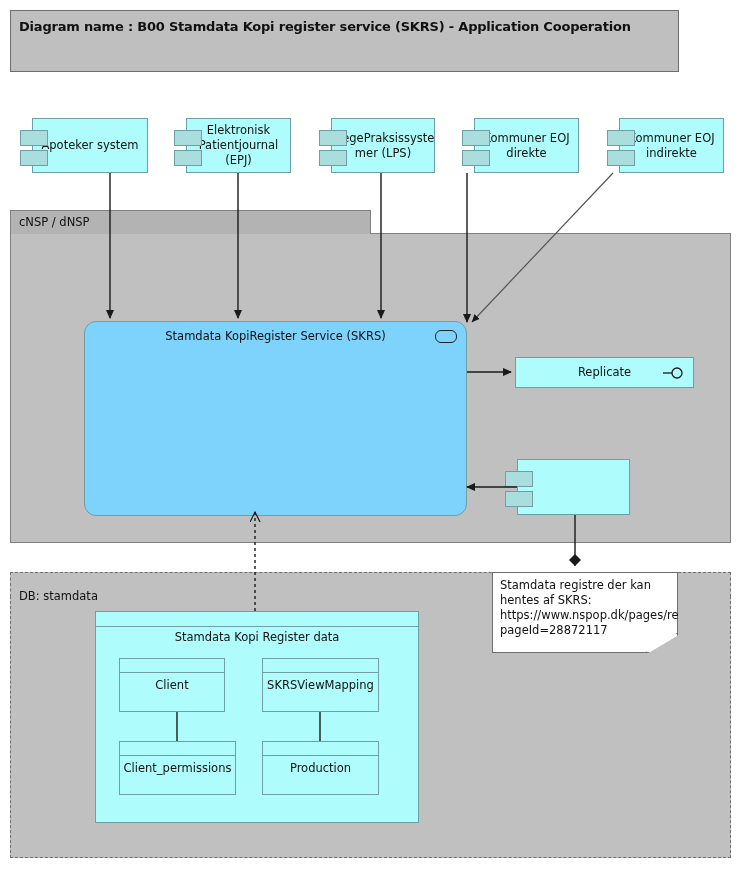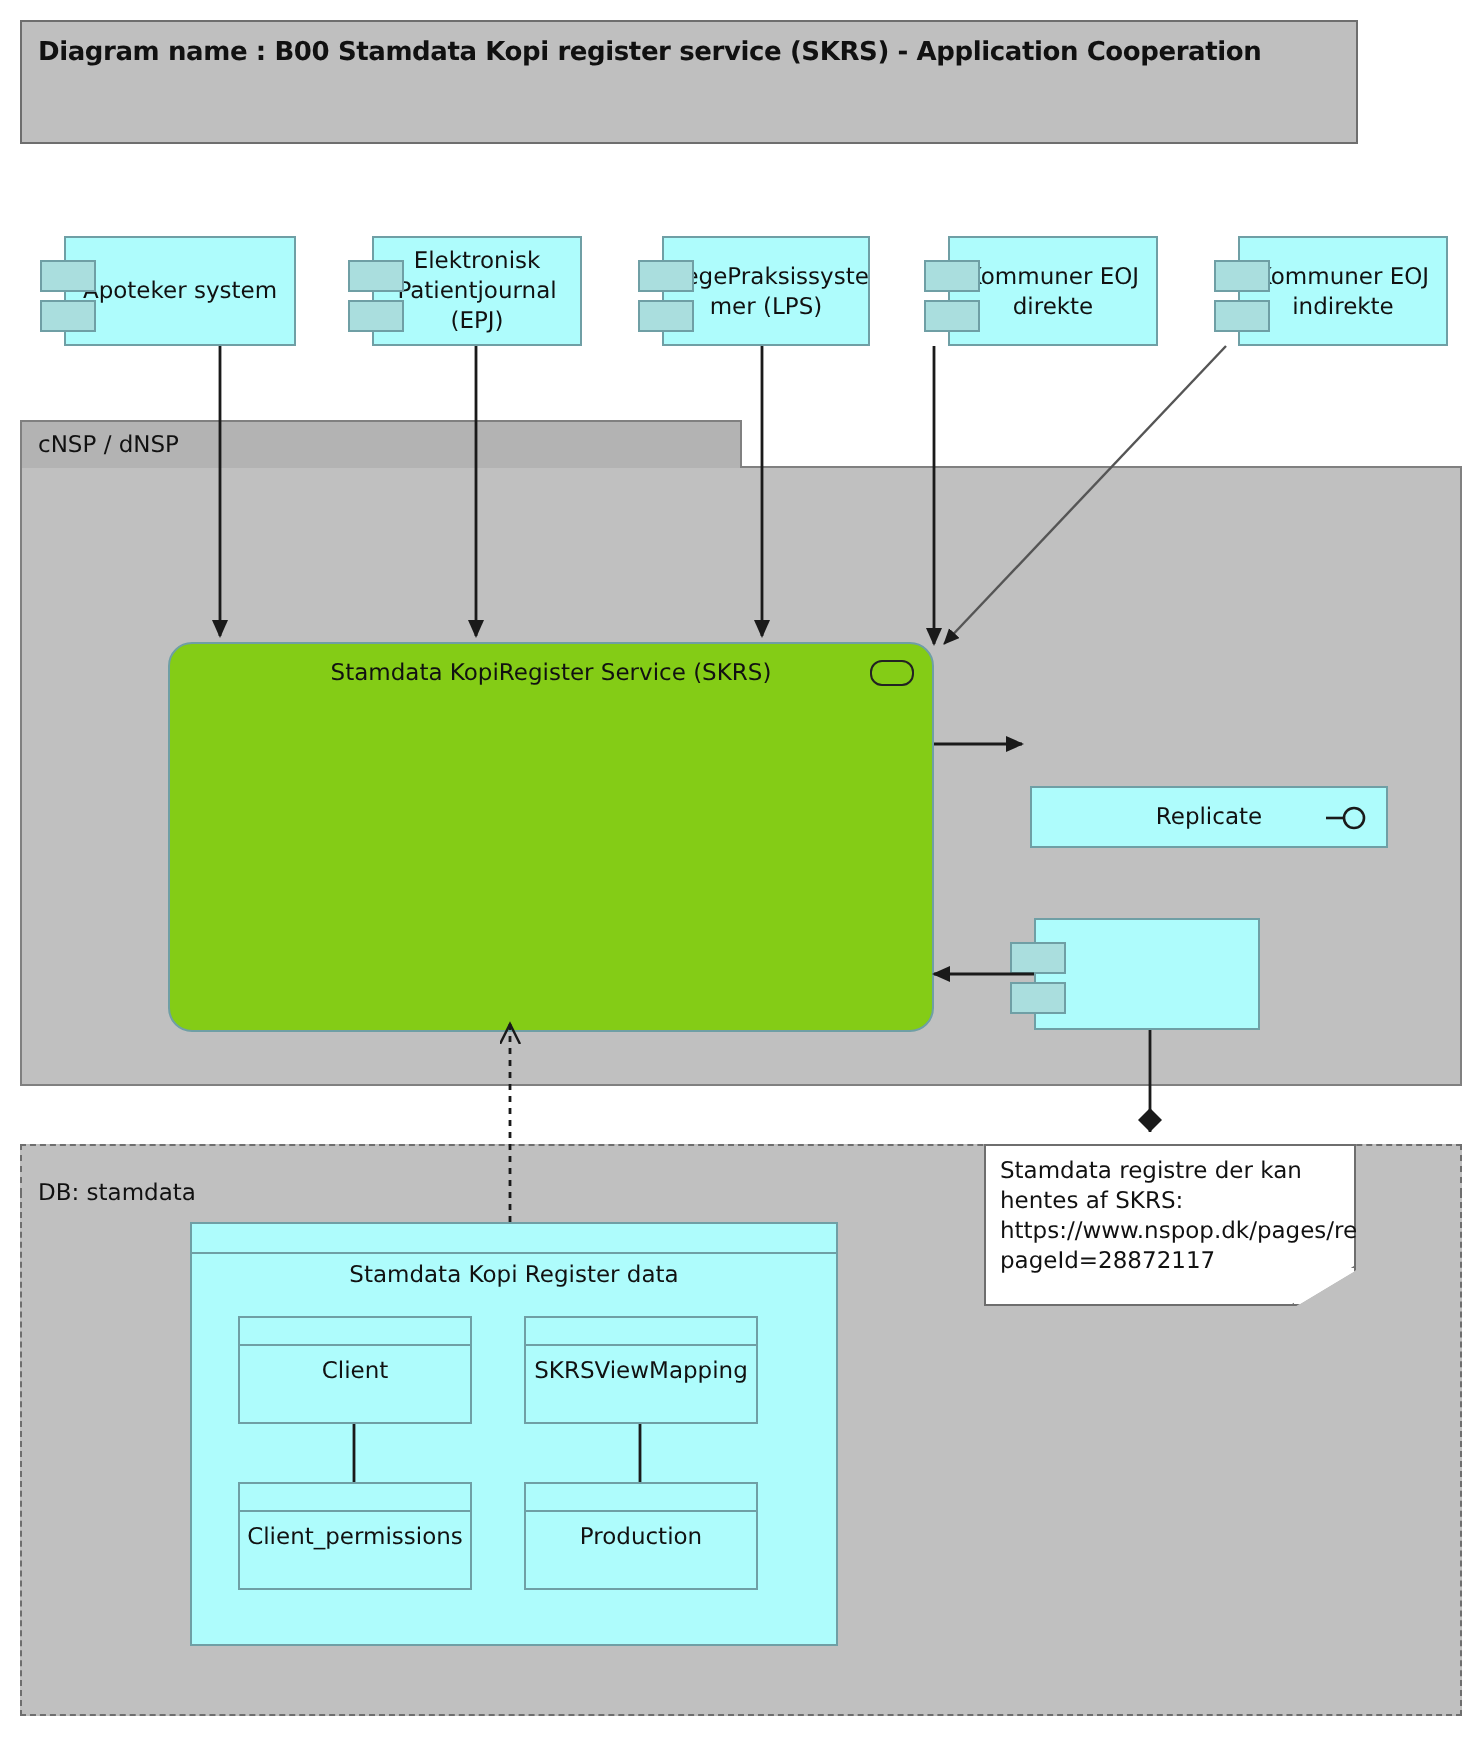"Stamdata KopiRegister Service (SKRS)" #skrs { background: #84cc16 -> #7dd3fc }
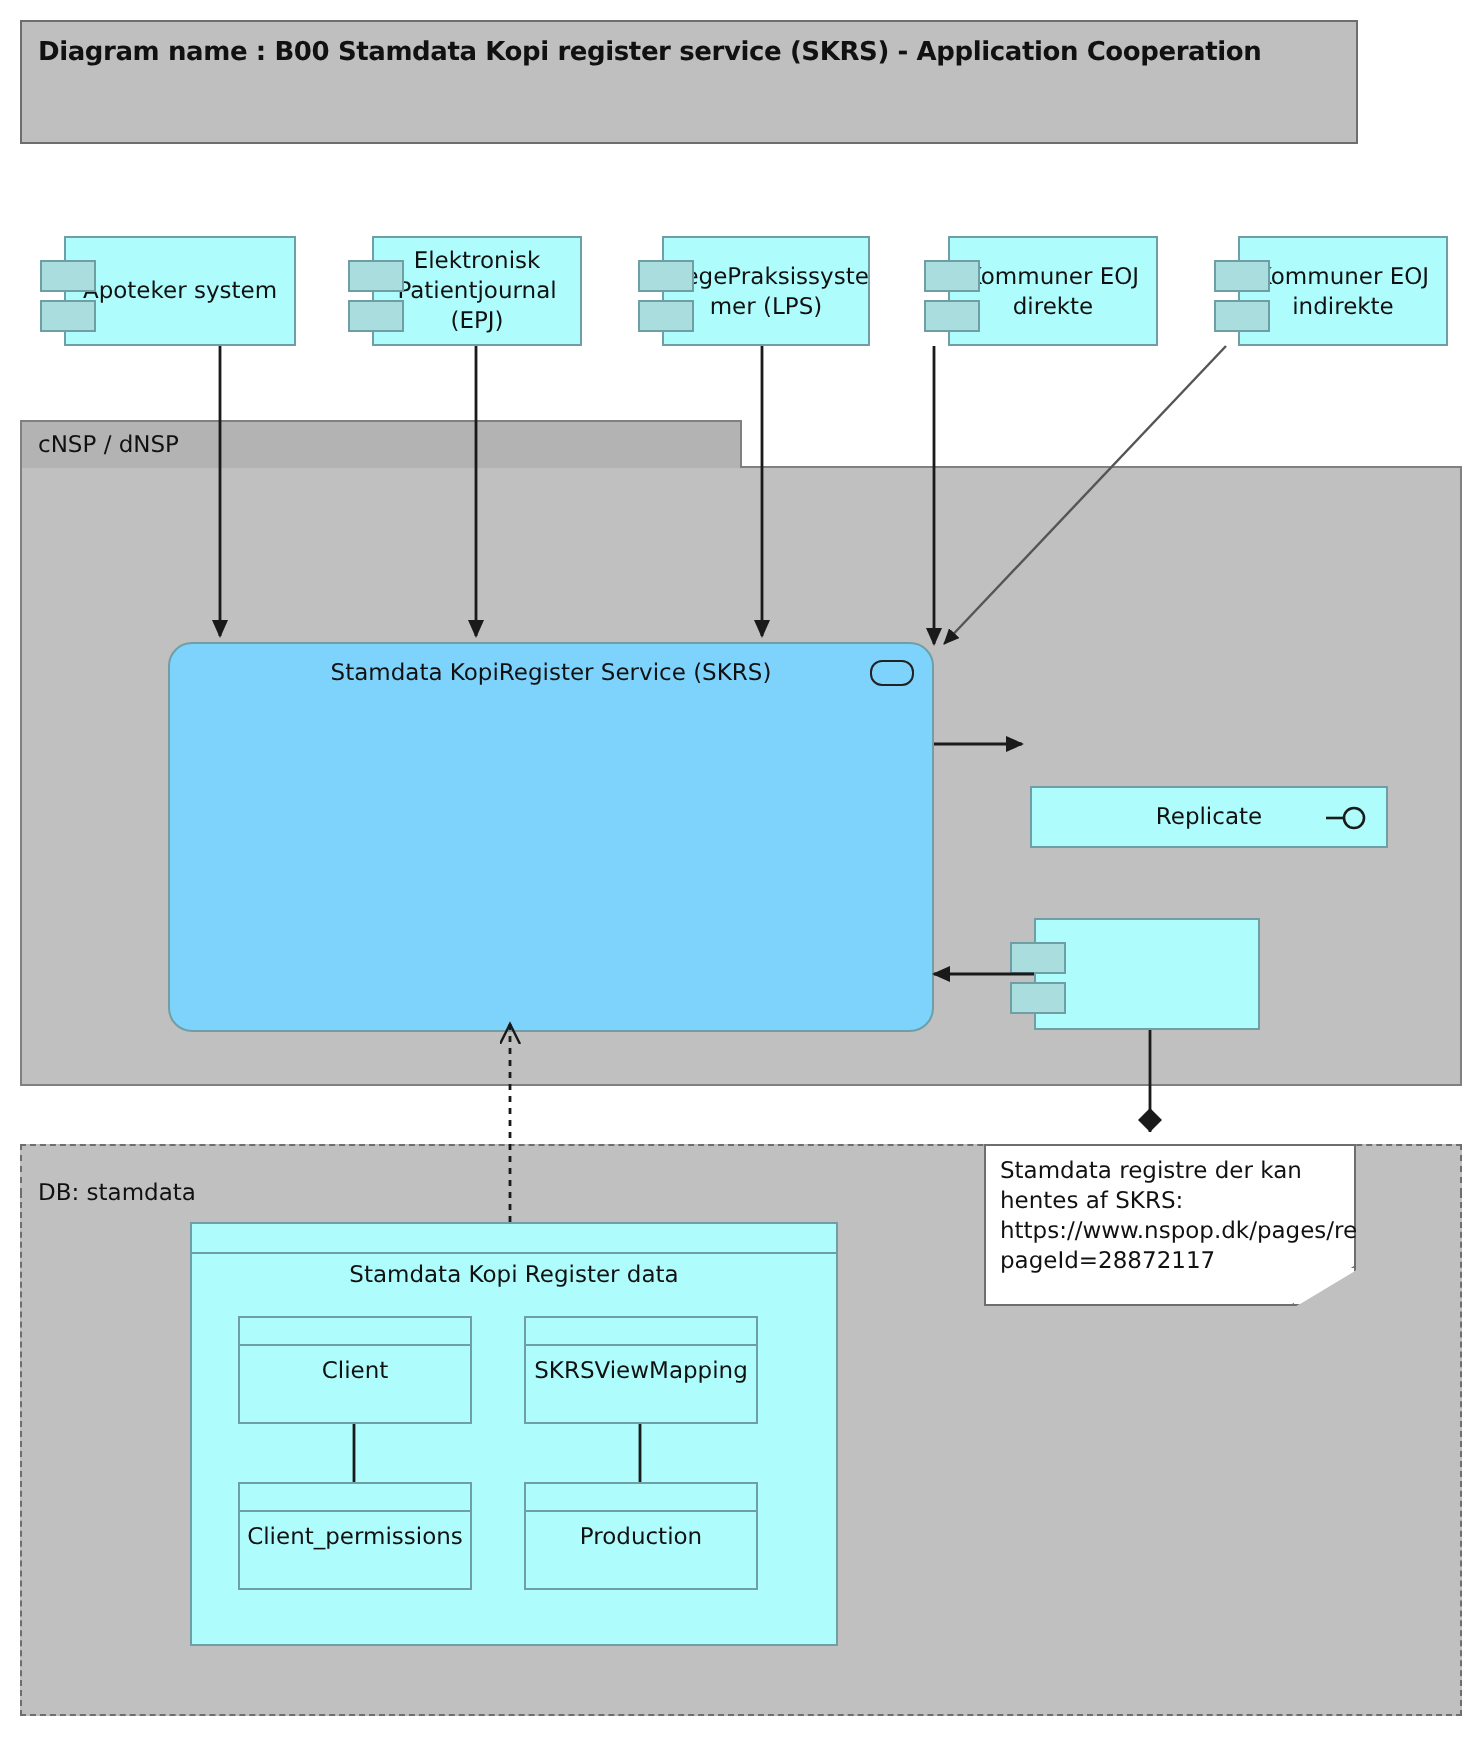"Replicate" #replicate { margin-top: 36px -> none }
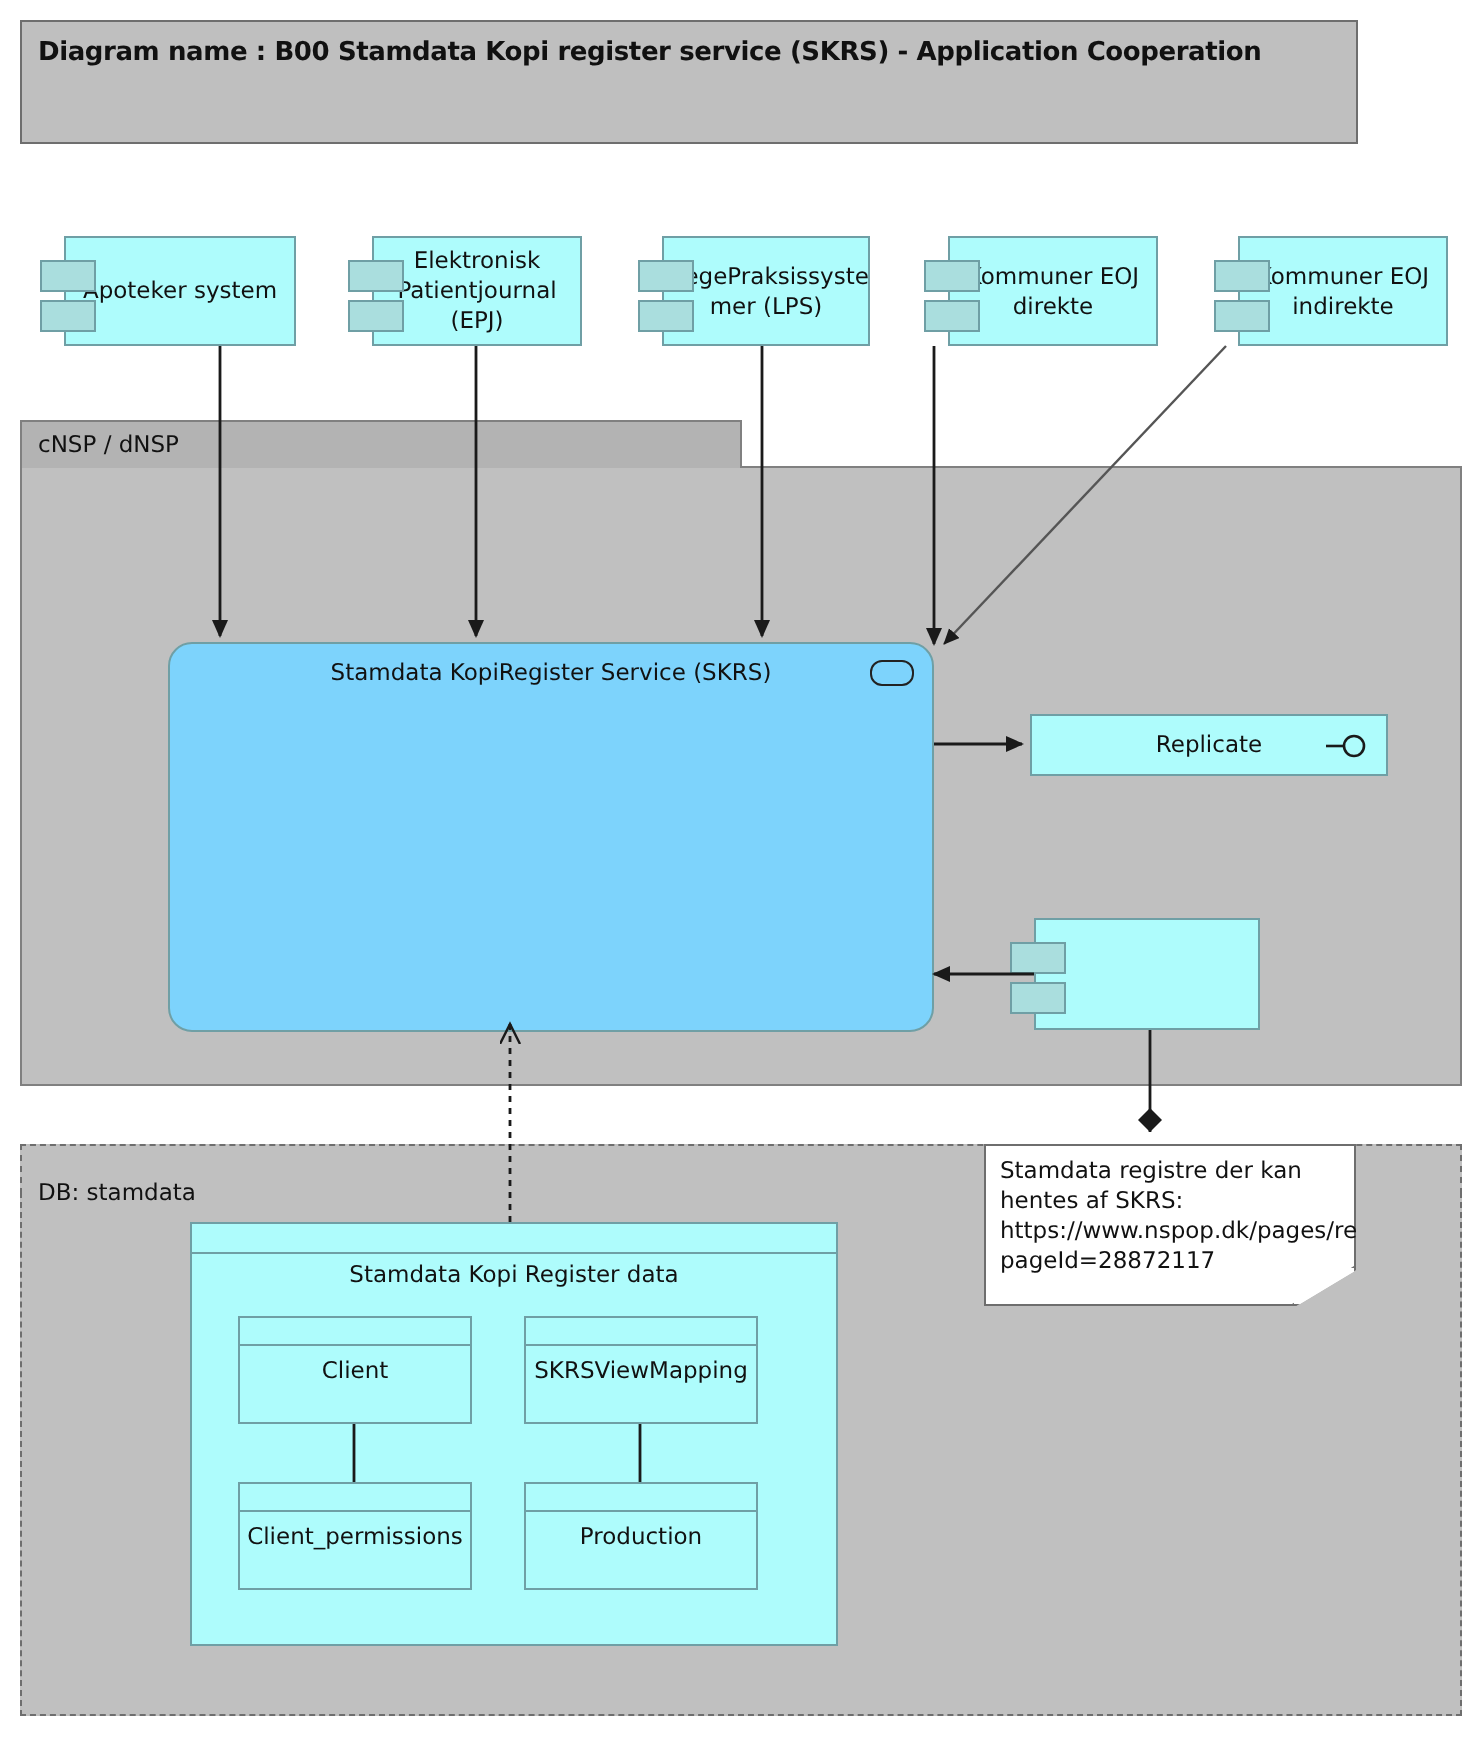"Client" div.abs { width: 117px -> 106px }
